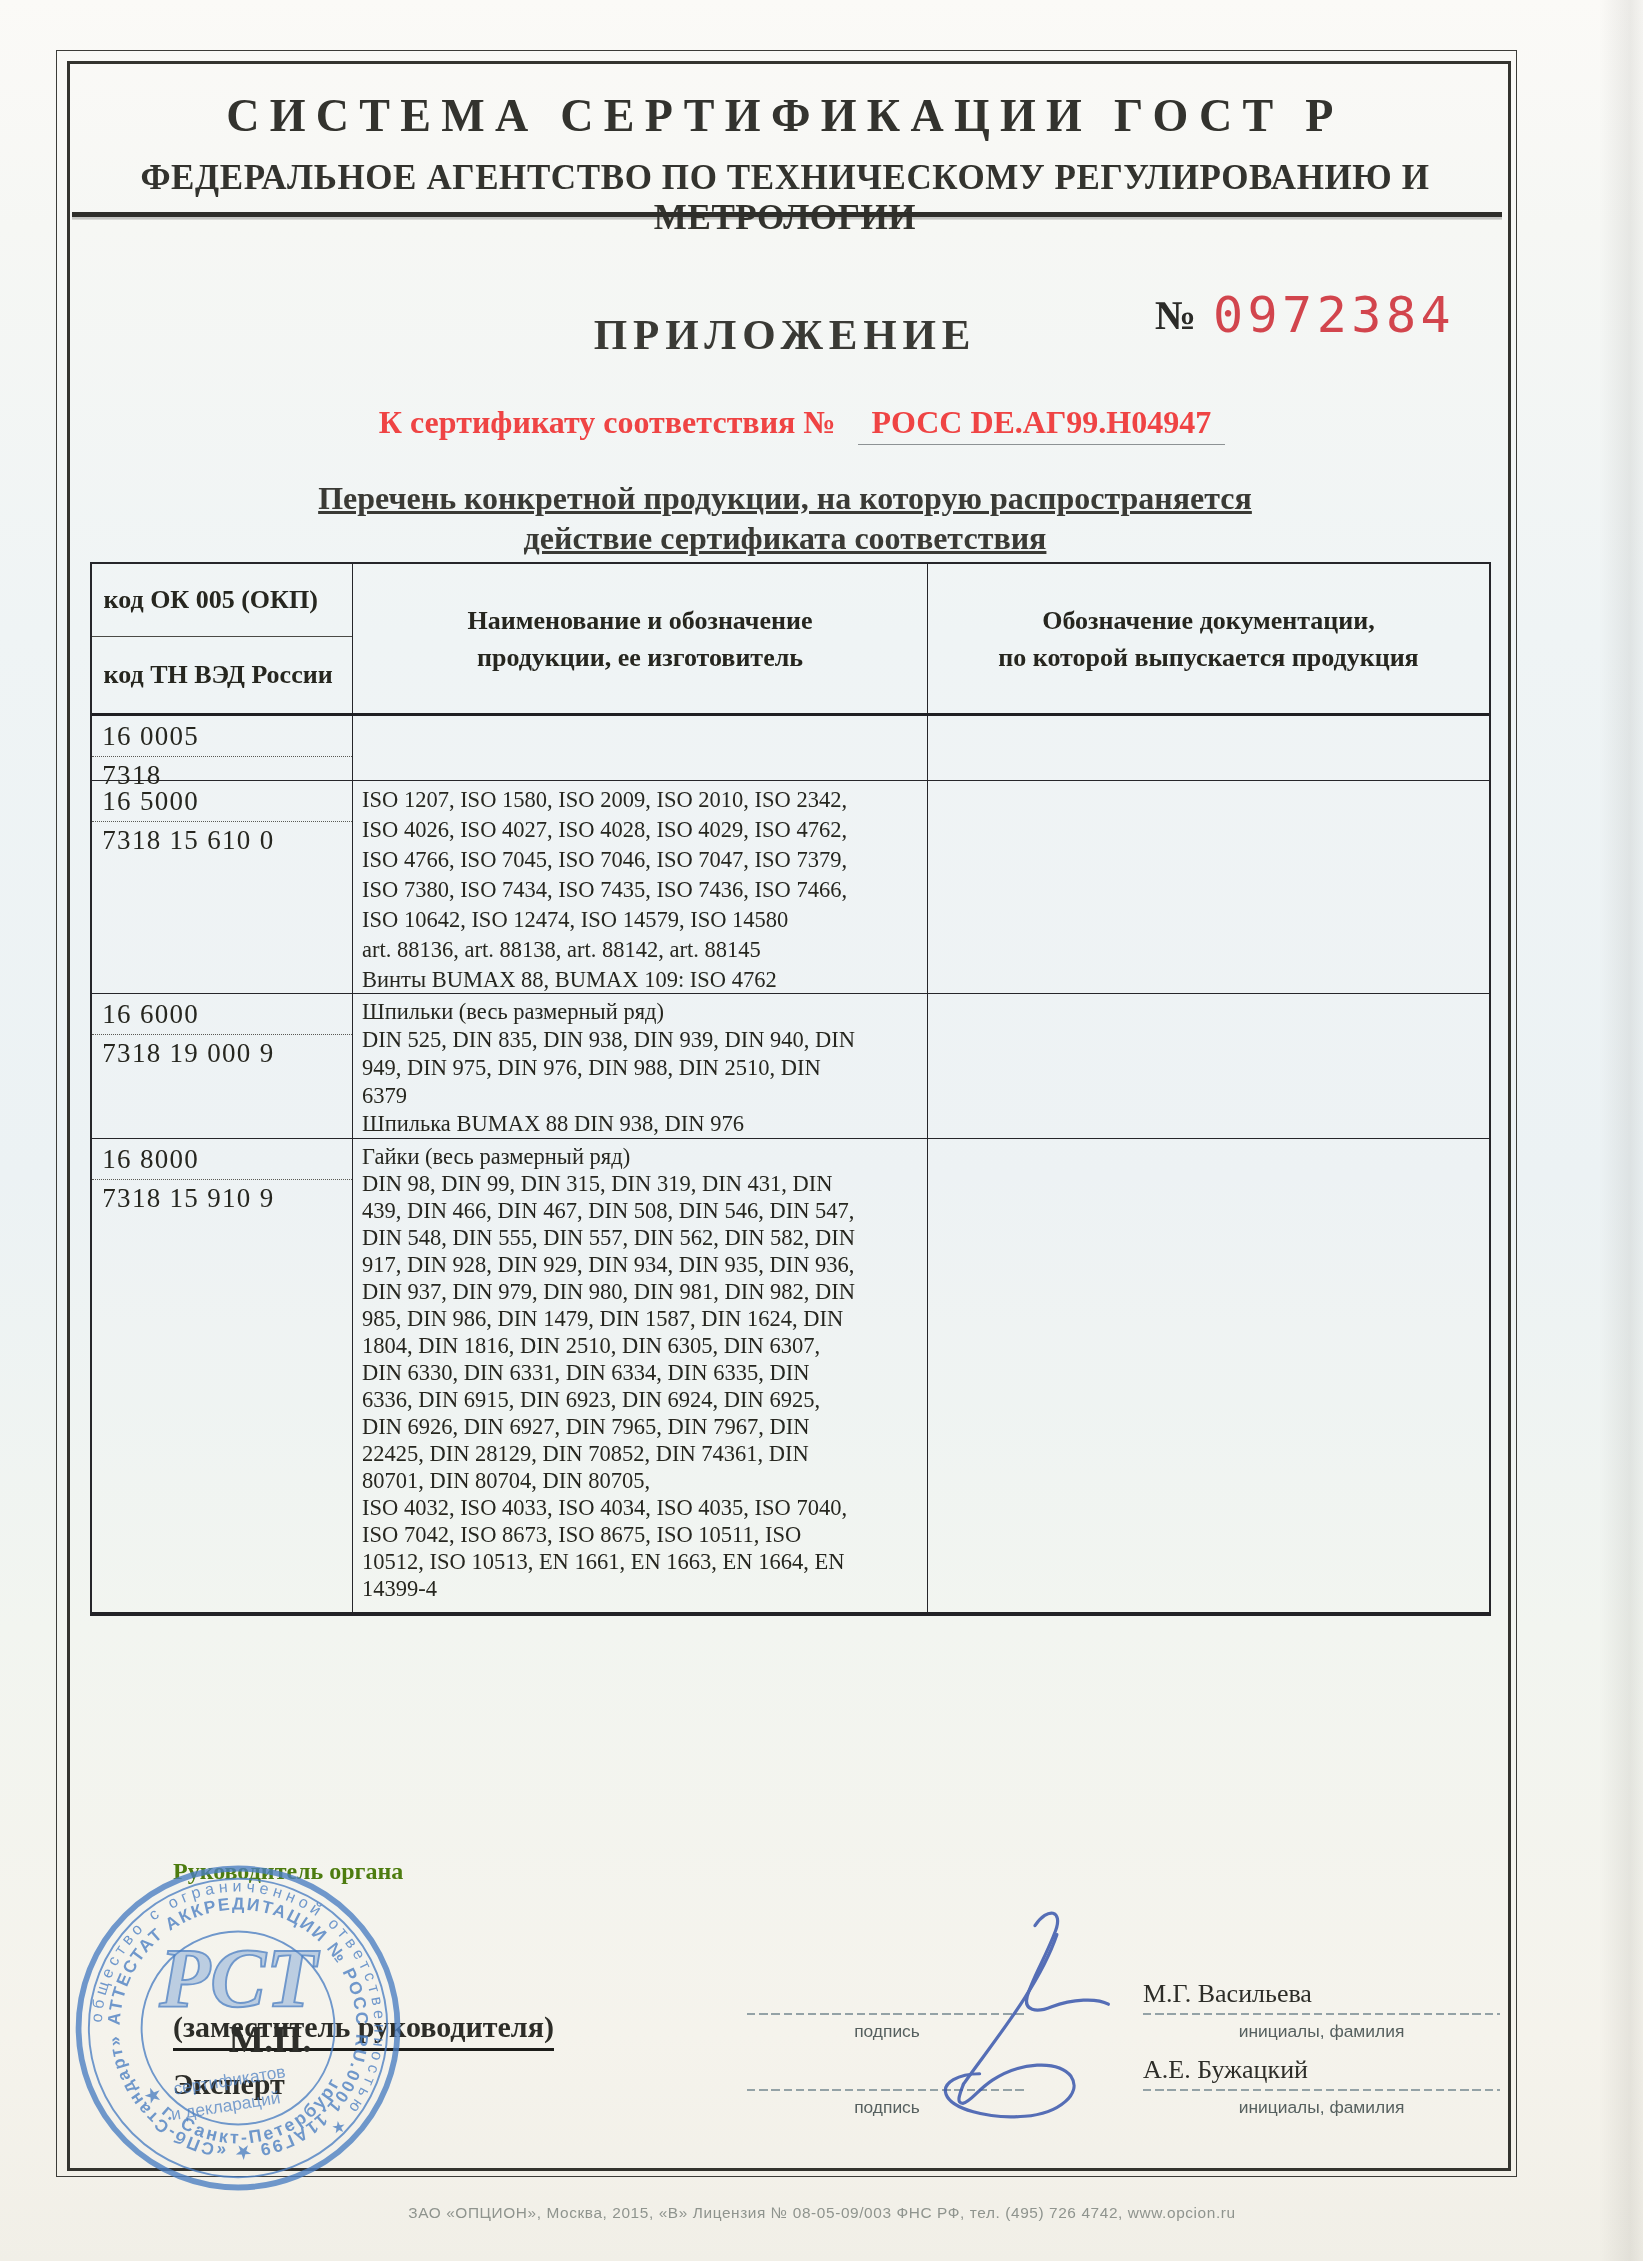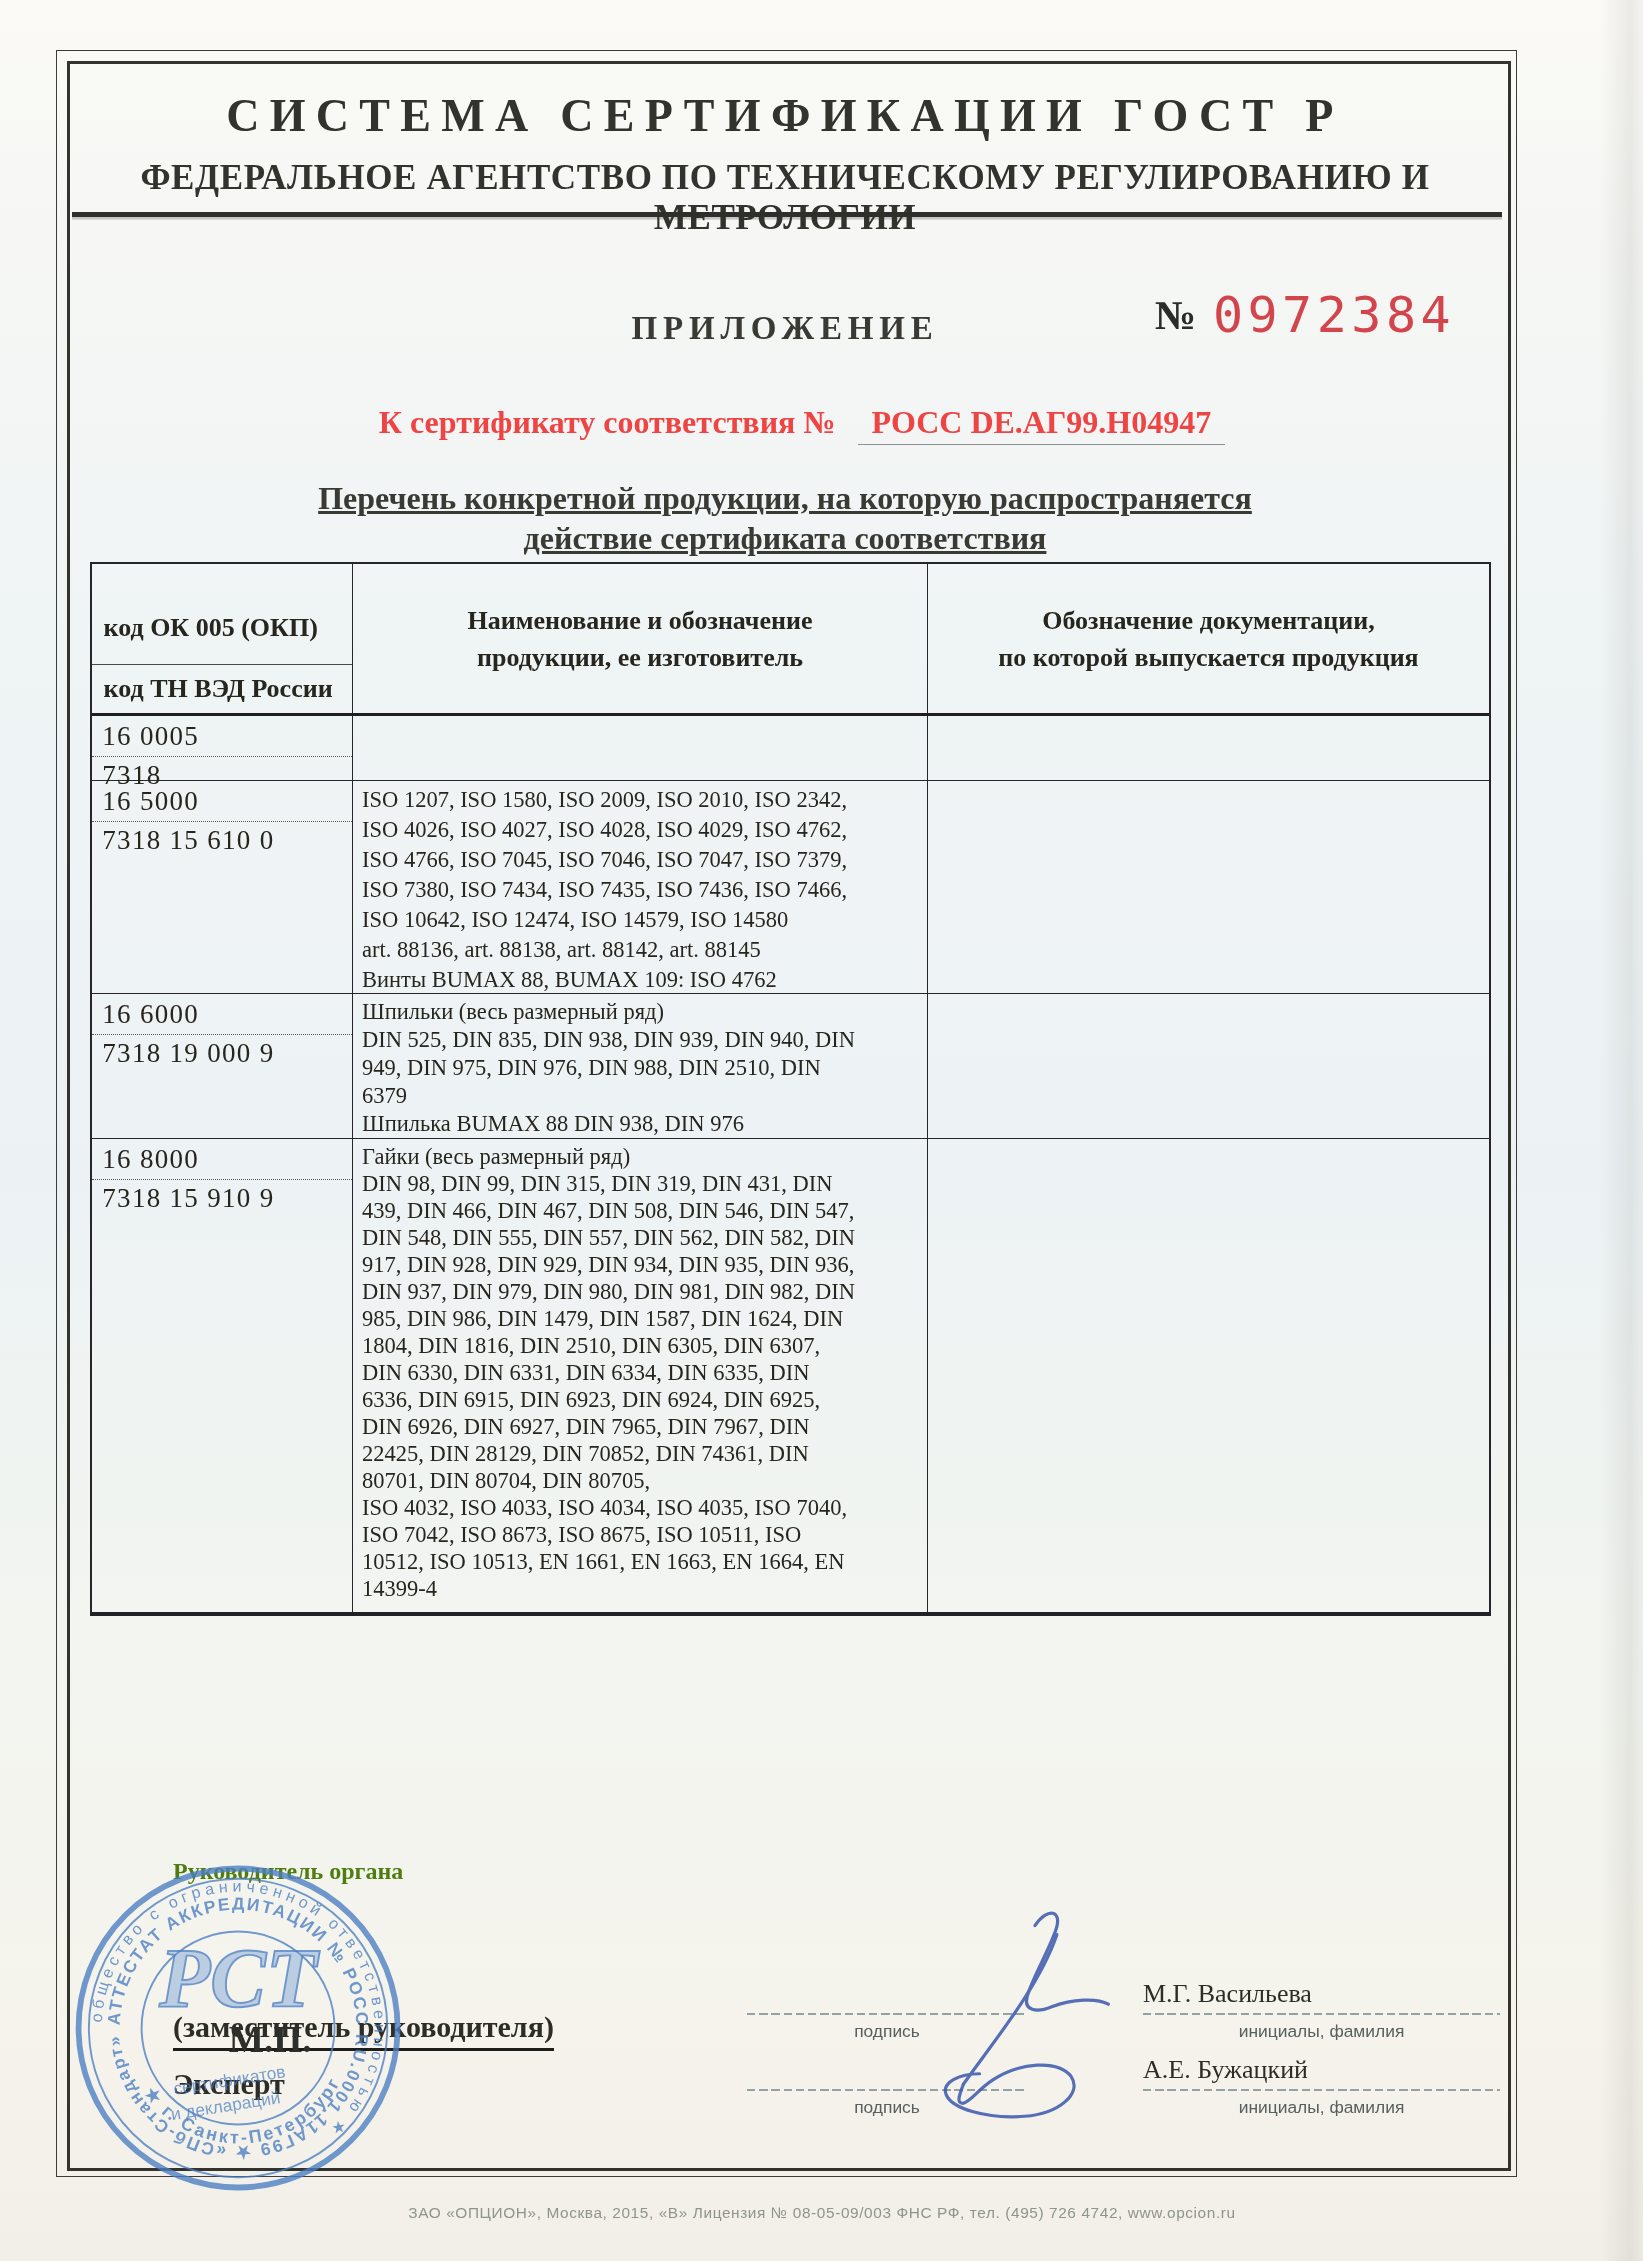"ПРИЛОЖЕНИЕ" .title { font-size: 33px -> 43px }
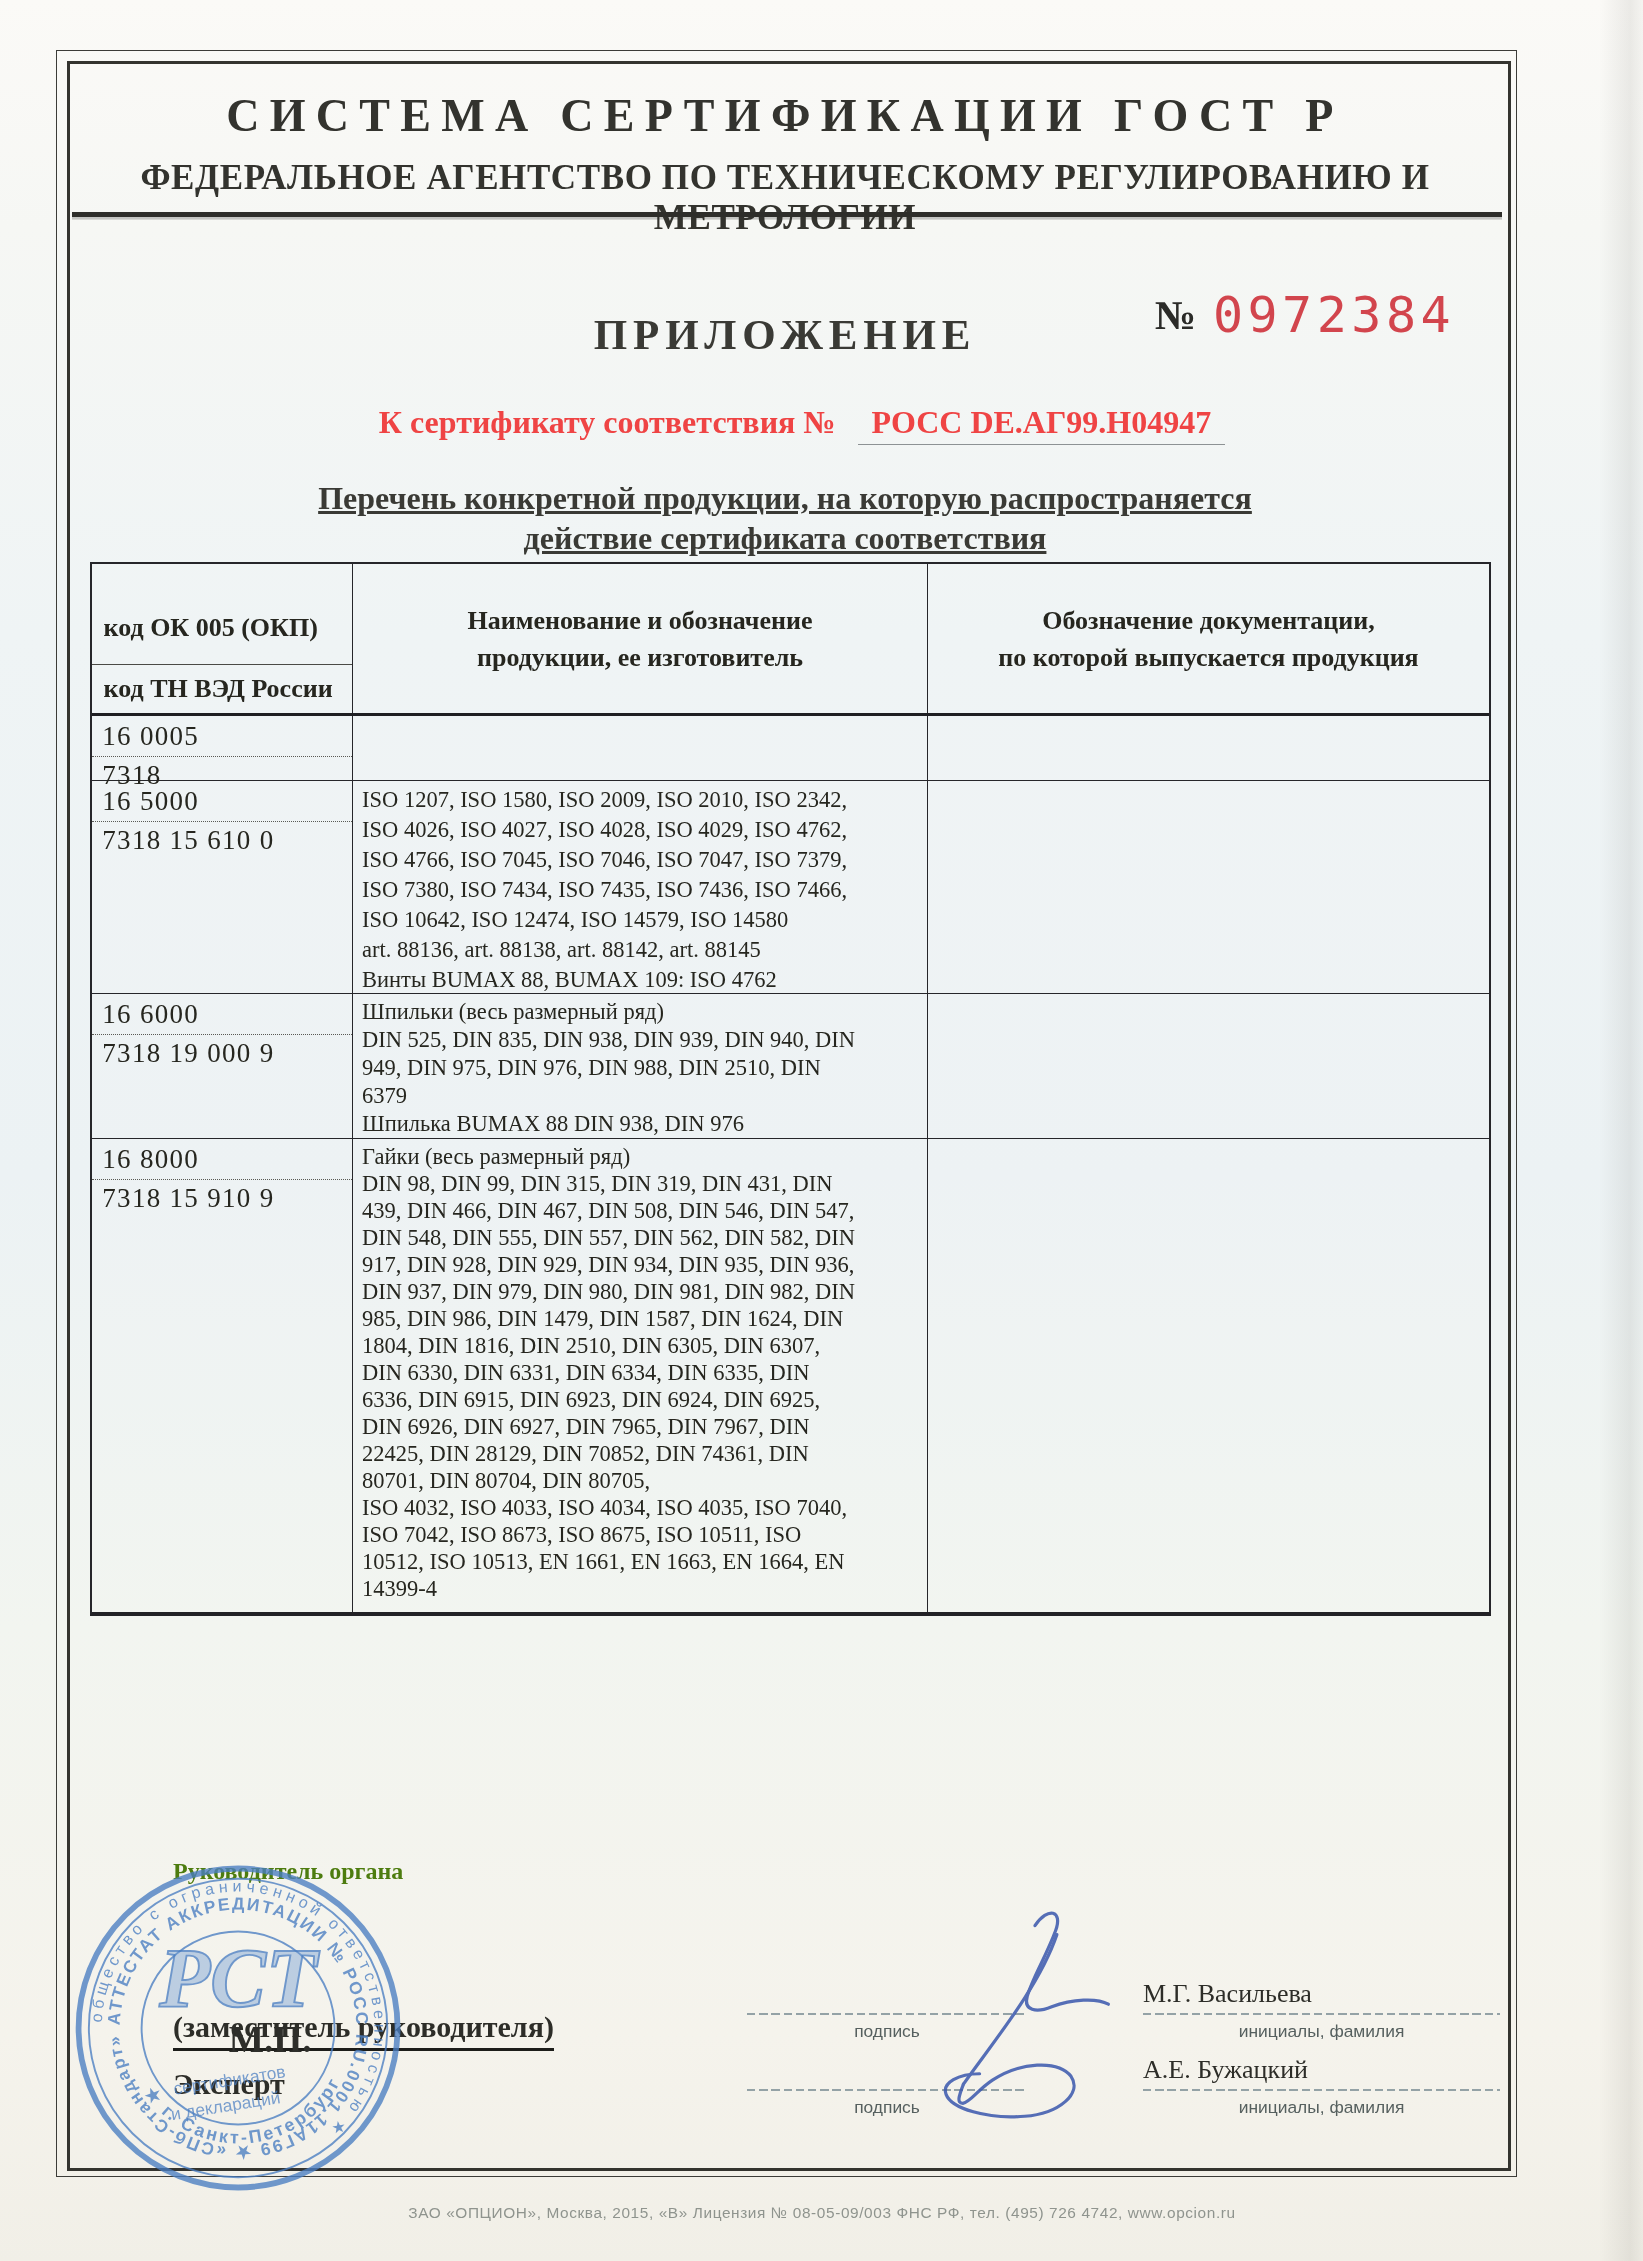"код ОК 005 (ОКП)" .h-c1 .lab1 { margin-top: 28px -> none }
